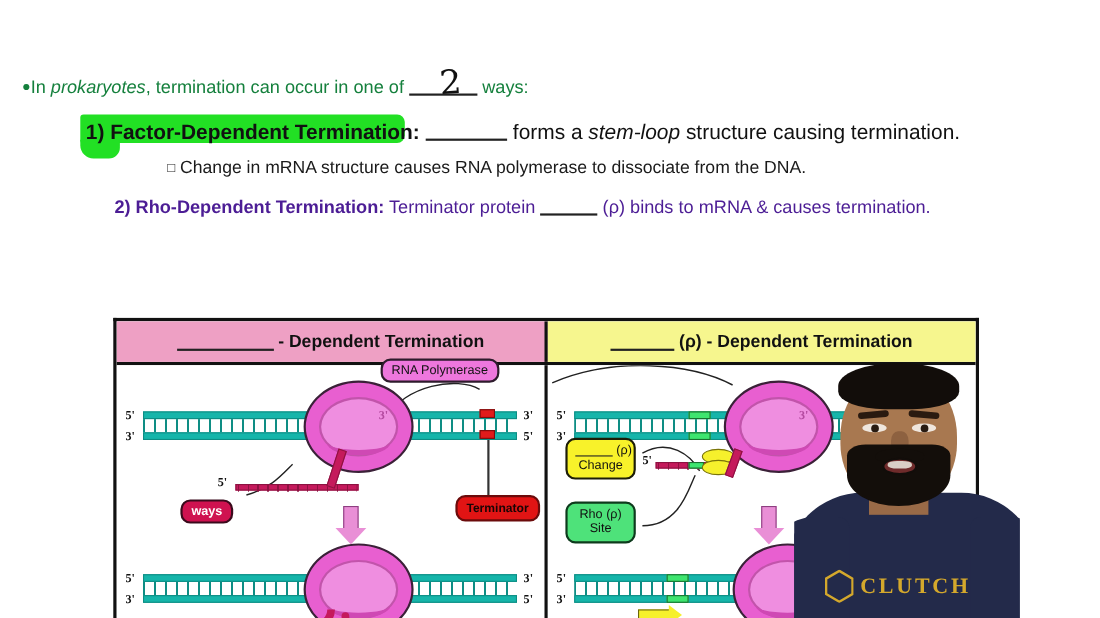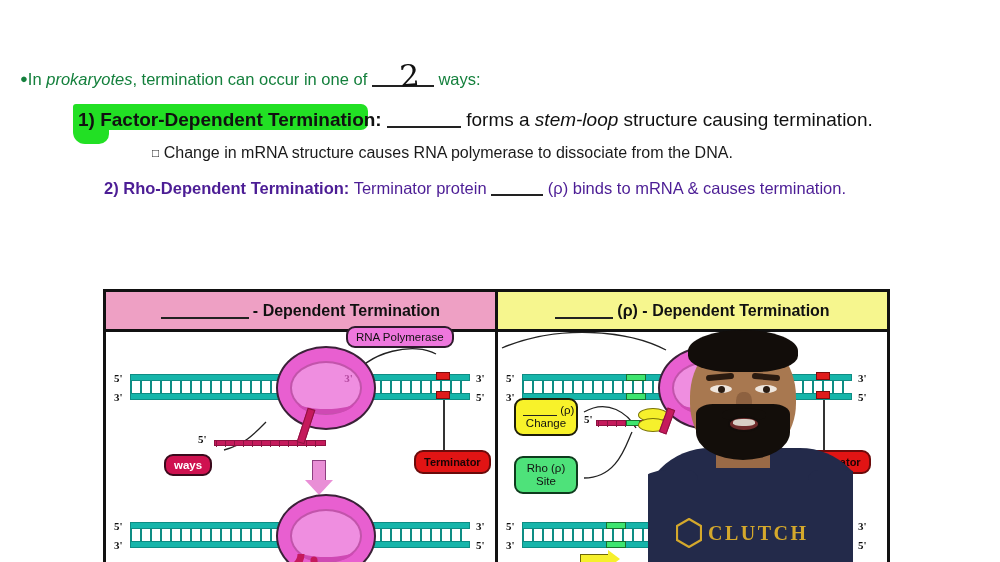"CLUTCH" #person { left: 648px -> 722px }
